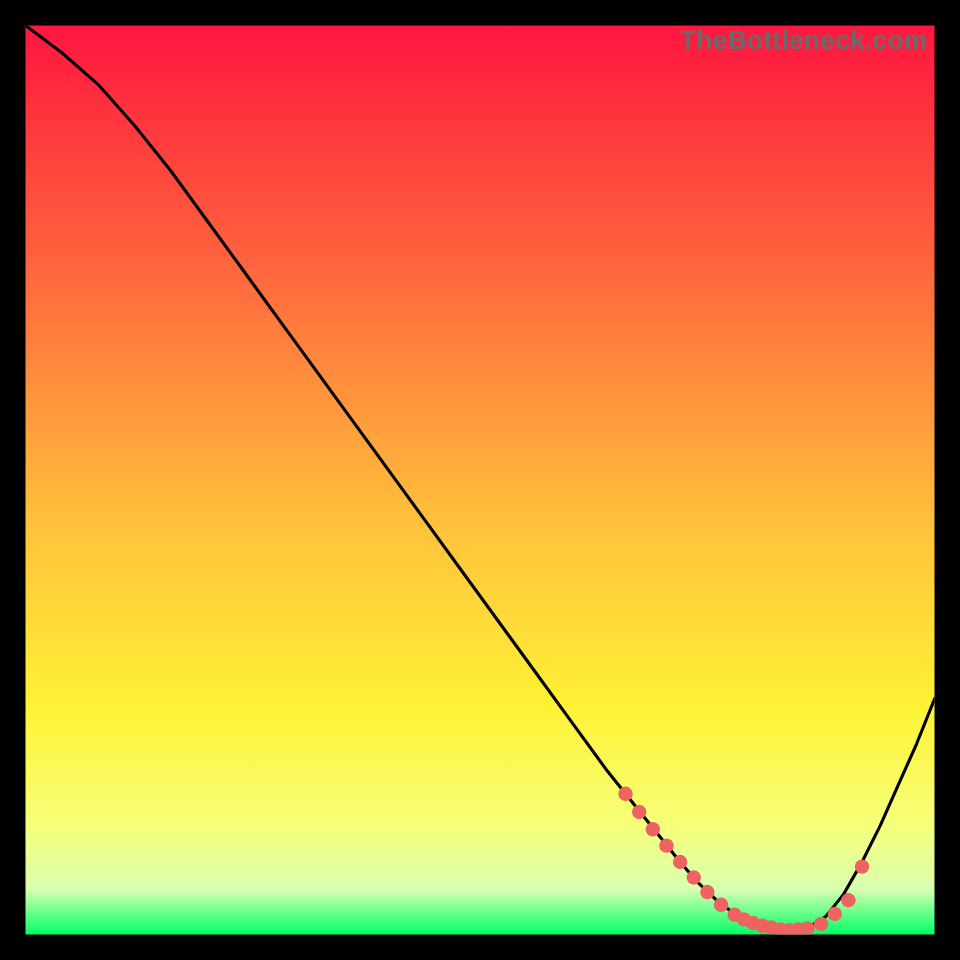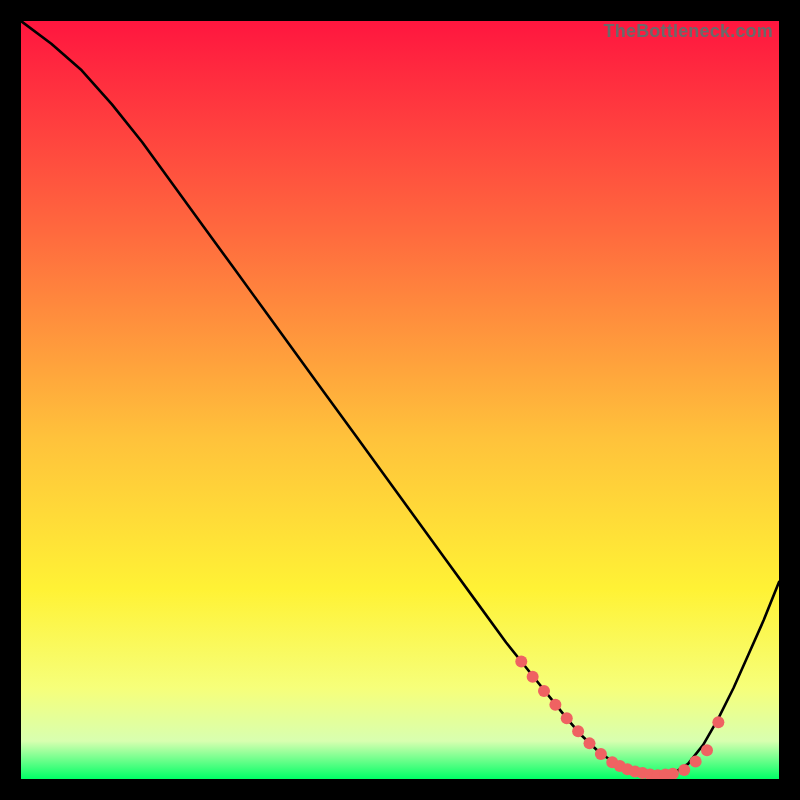"TheBottleneck.com" .watermark { font-size: 18px -> 22px }
